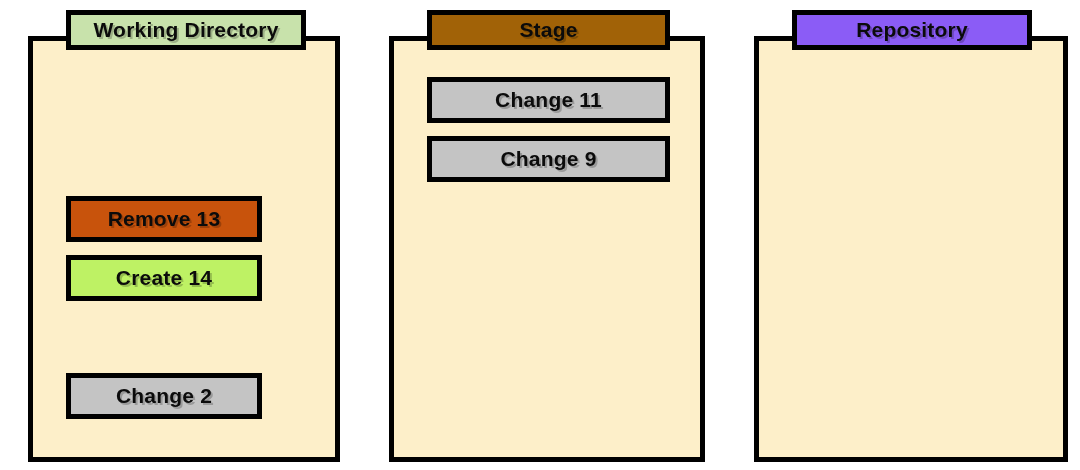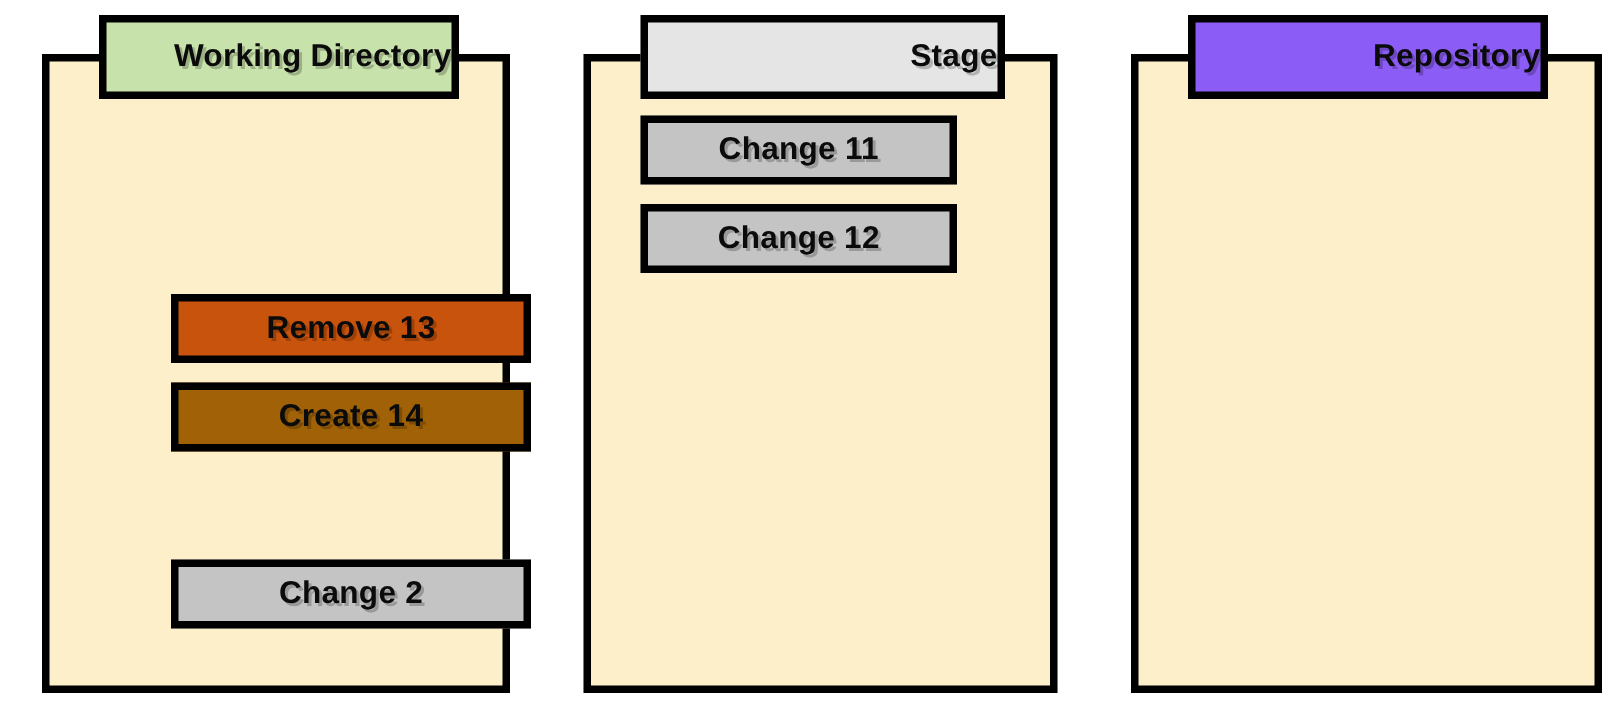"Working Directory" .panel-header { height: 56px -> 40px; justify-content: flex-end -> center }
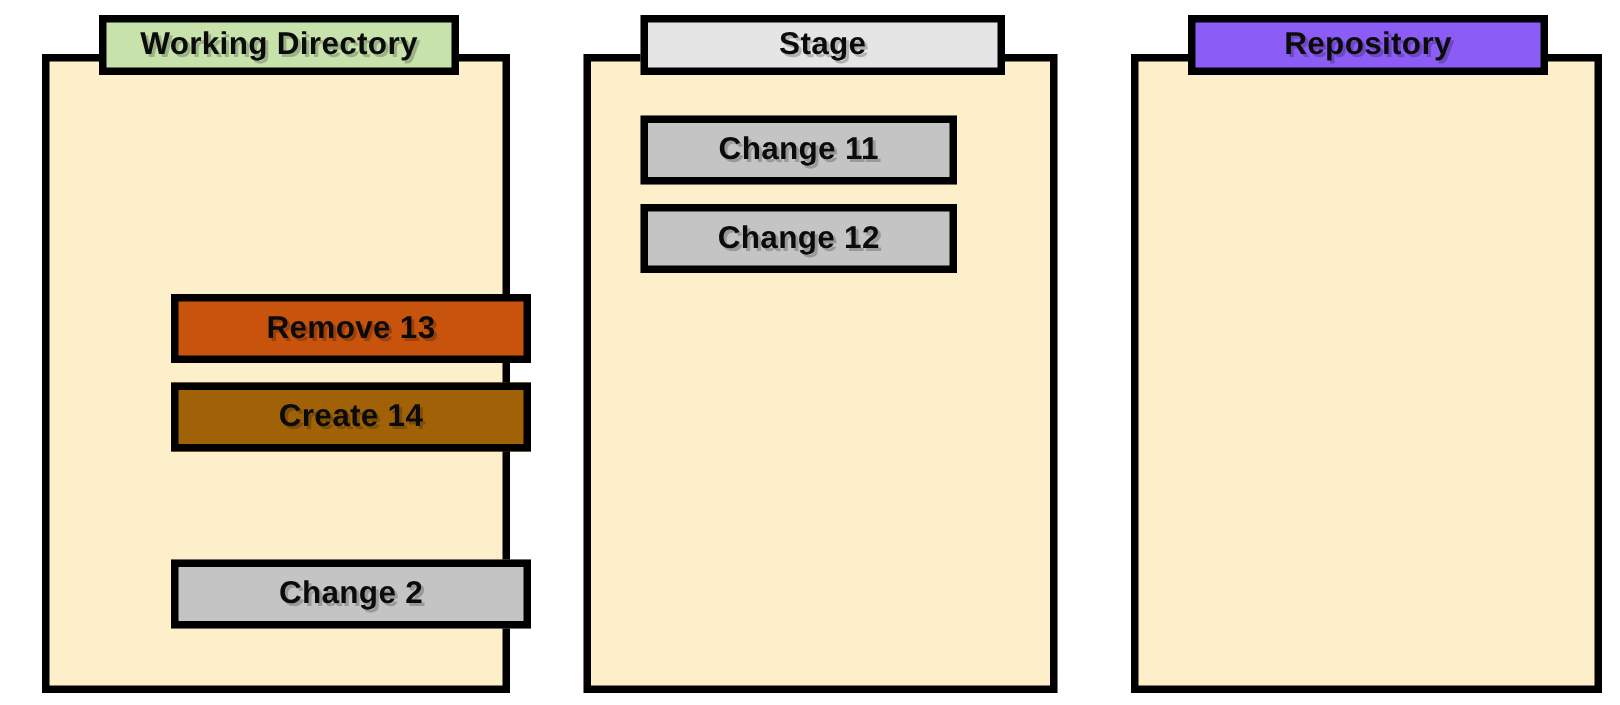"Stage" .panel-header.col2 { background: #e5e5e5 -> #a16207 }
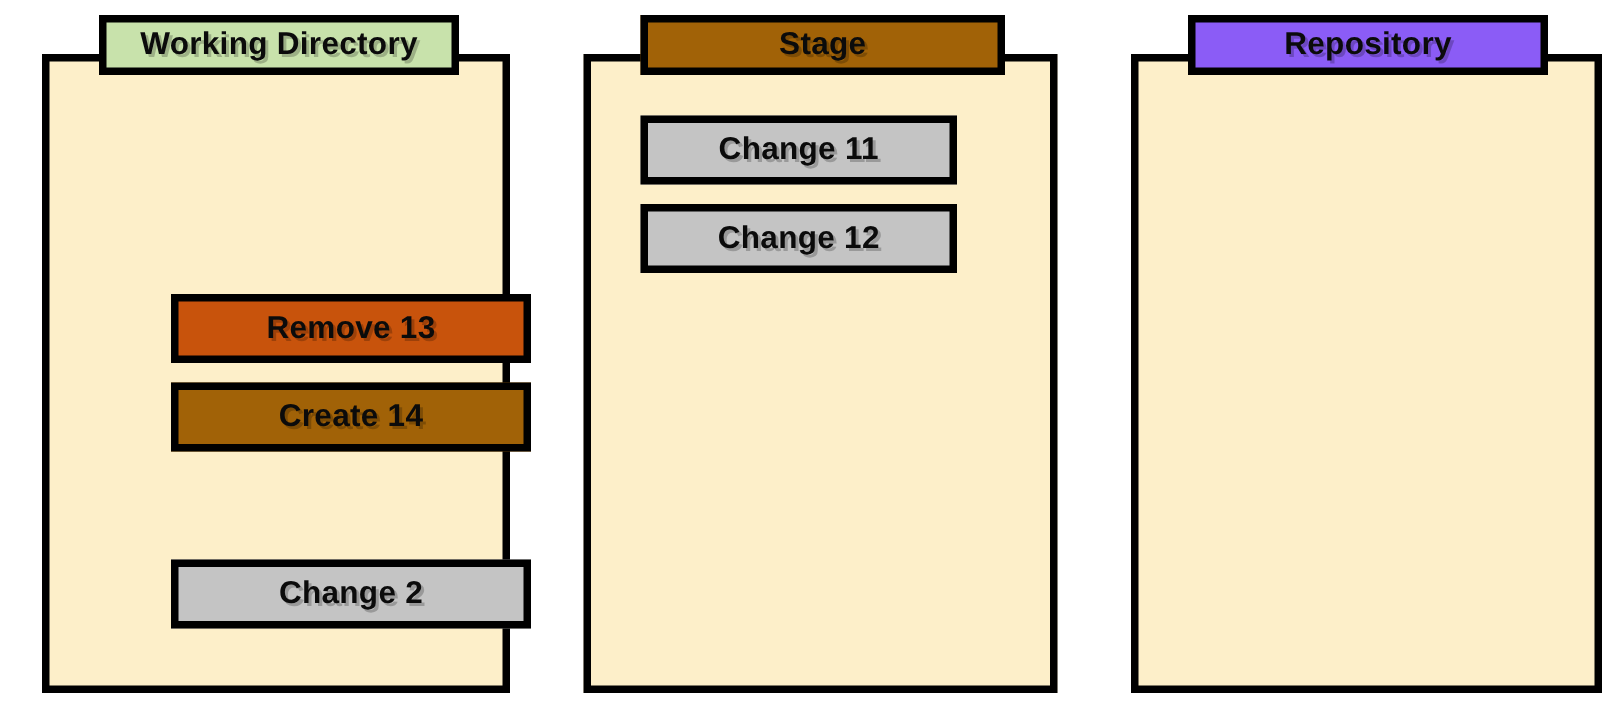"Change 11" .item.col2 { width: 211px -> 243px }
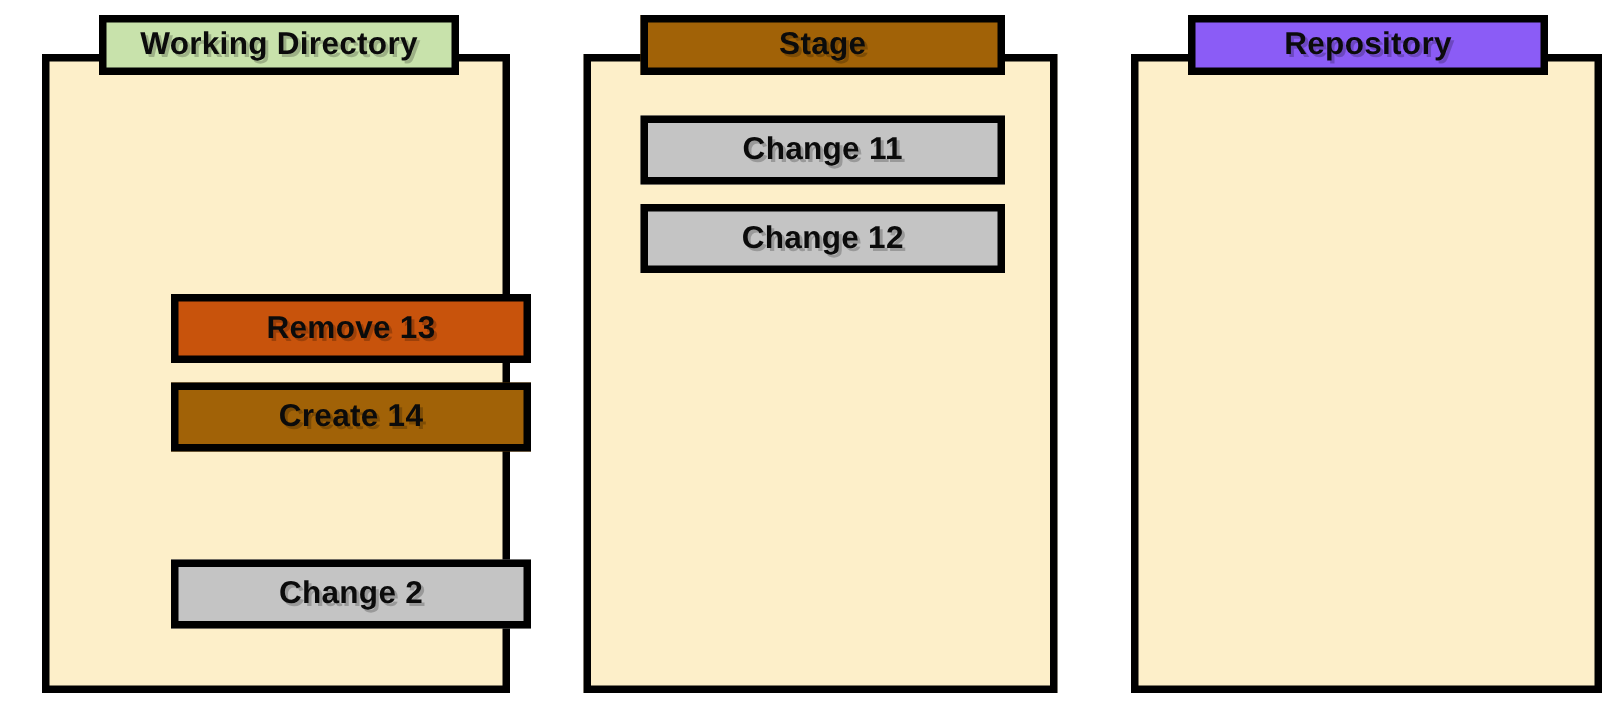"Change 12" span.item-label { text: 12 -> 9 }
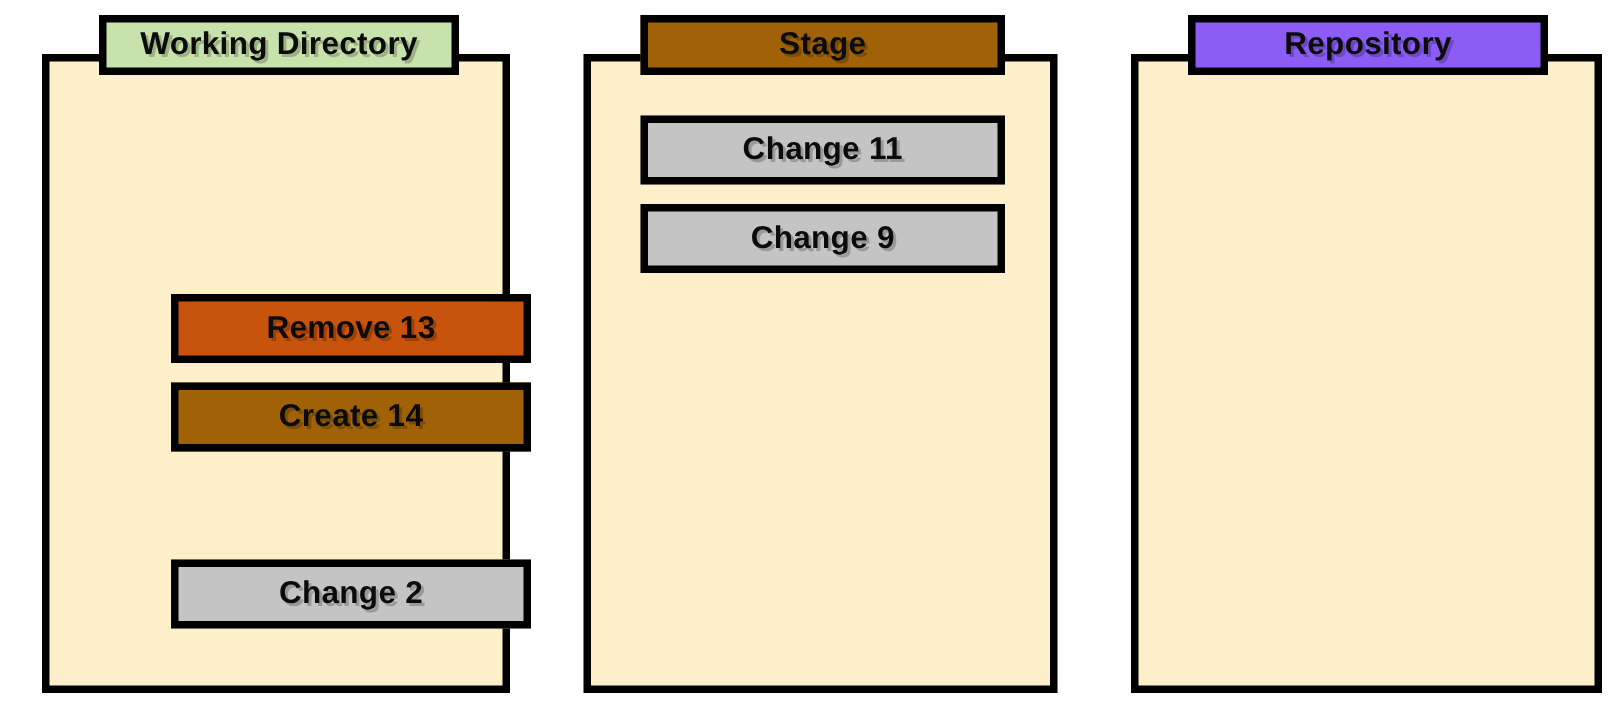"Remove 13" .item.col1 { margin-left: 48px -> none; width: 240px -> 196px }
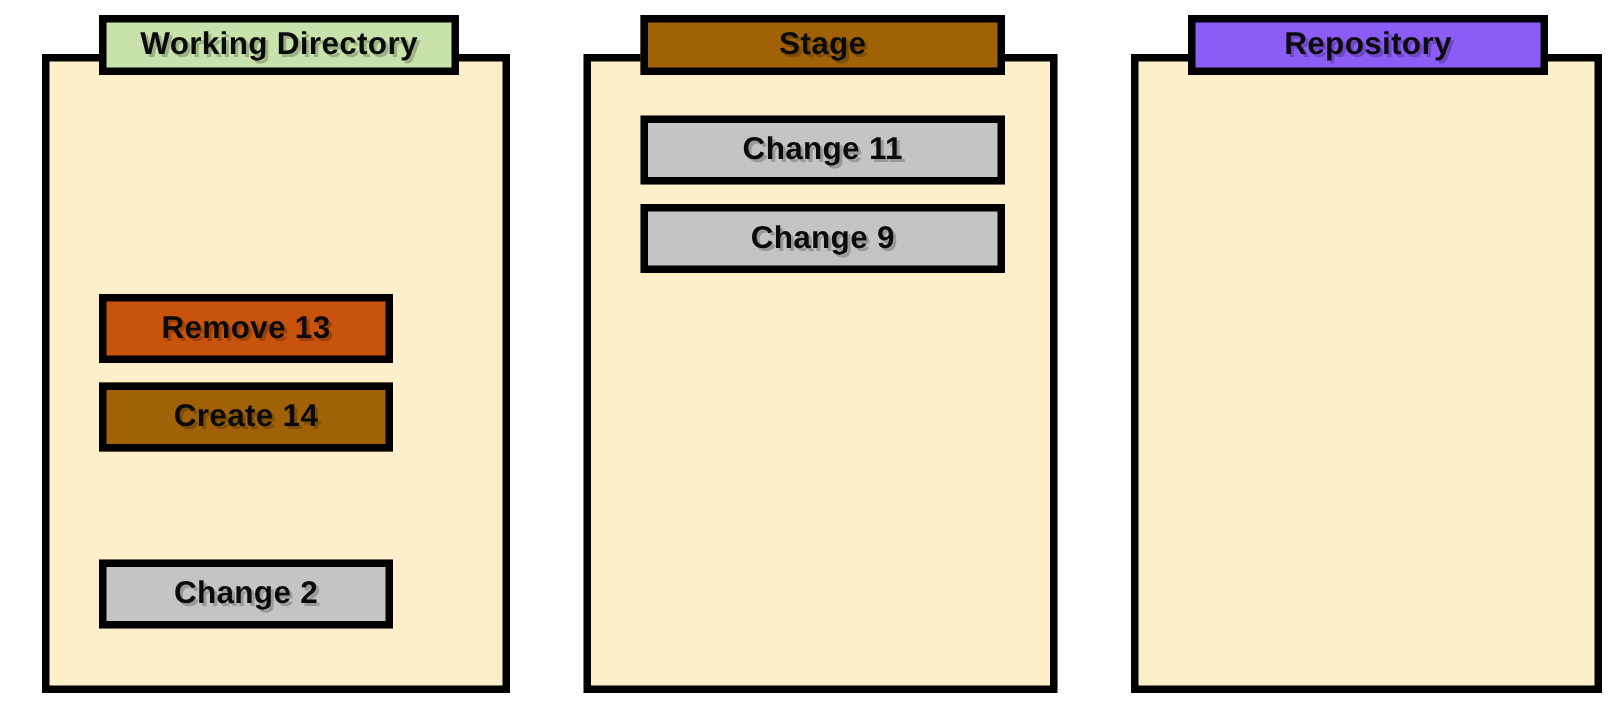"Create 14" .c-blue { background: #a16207 -> #bef264 }
